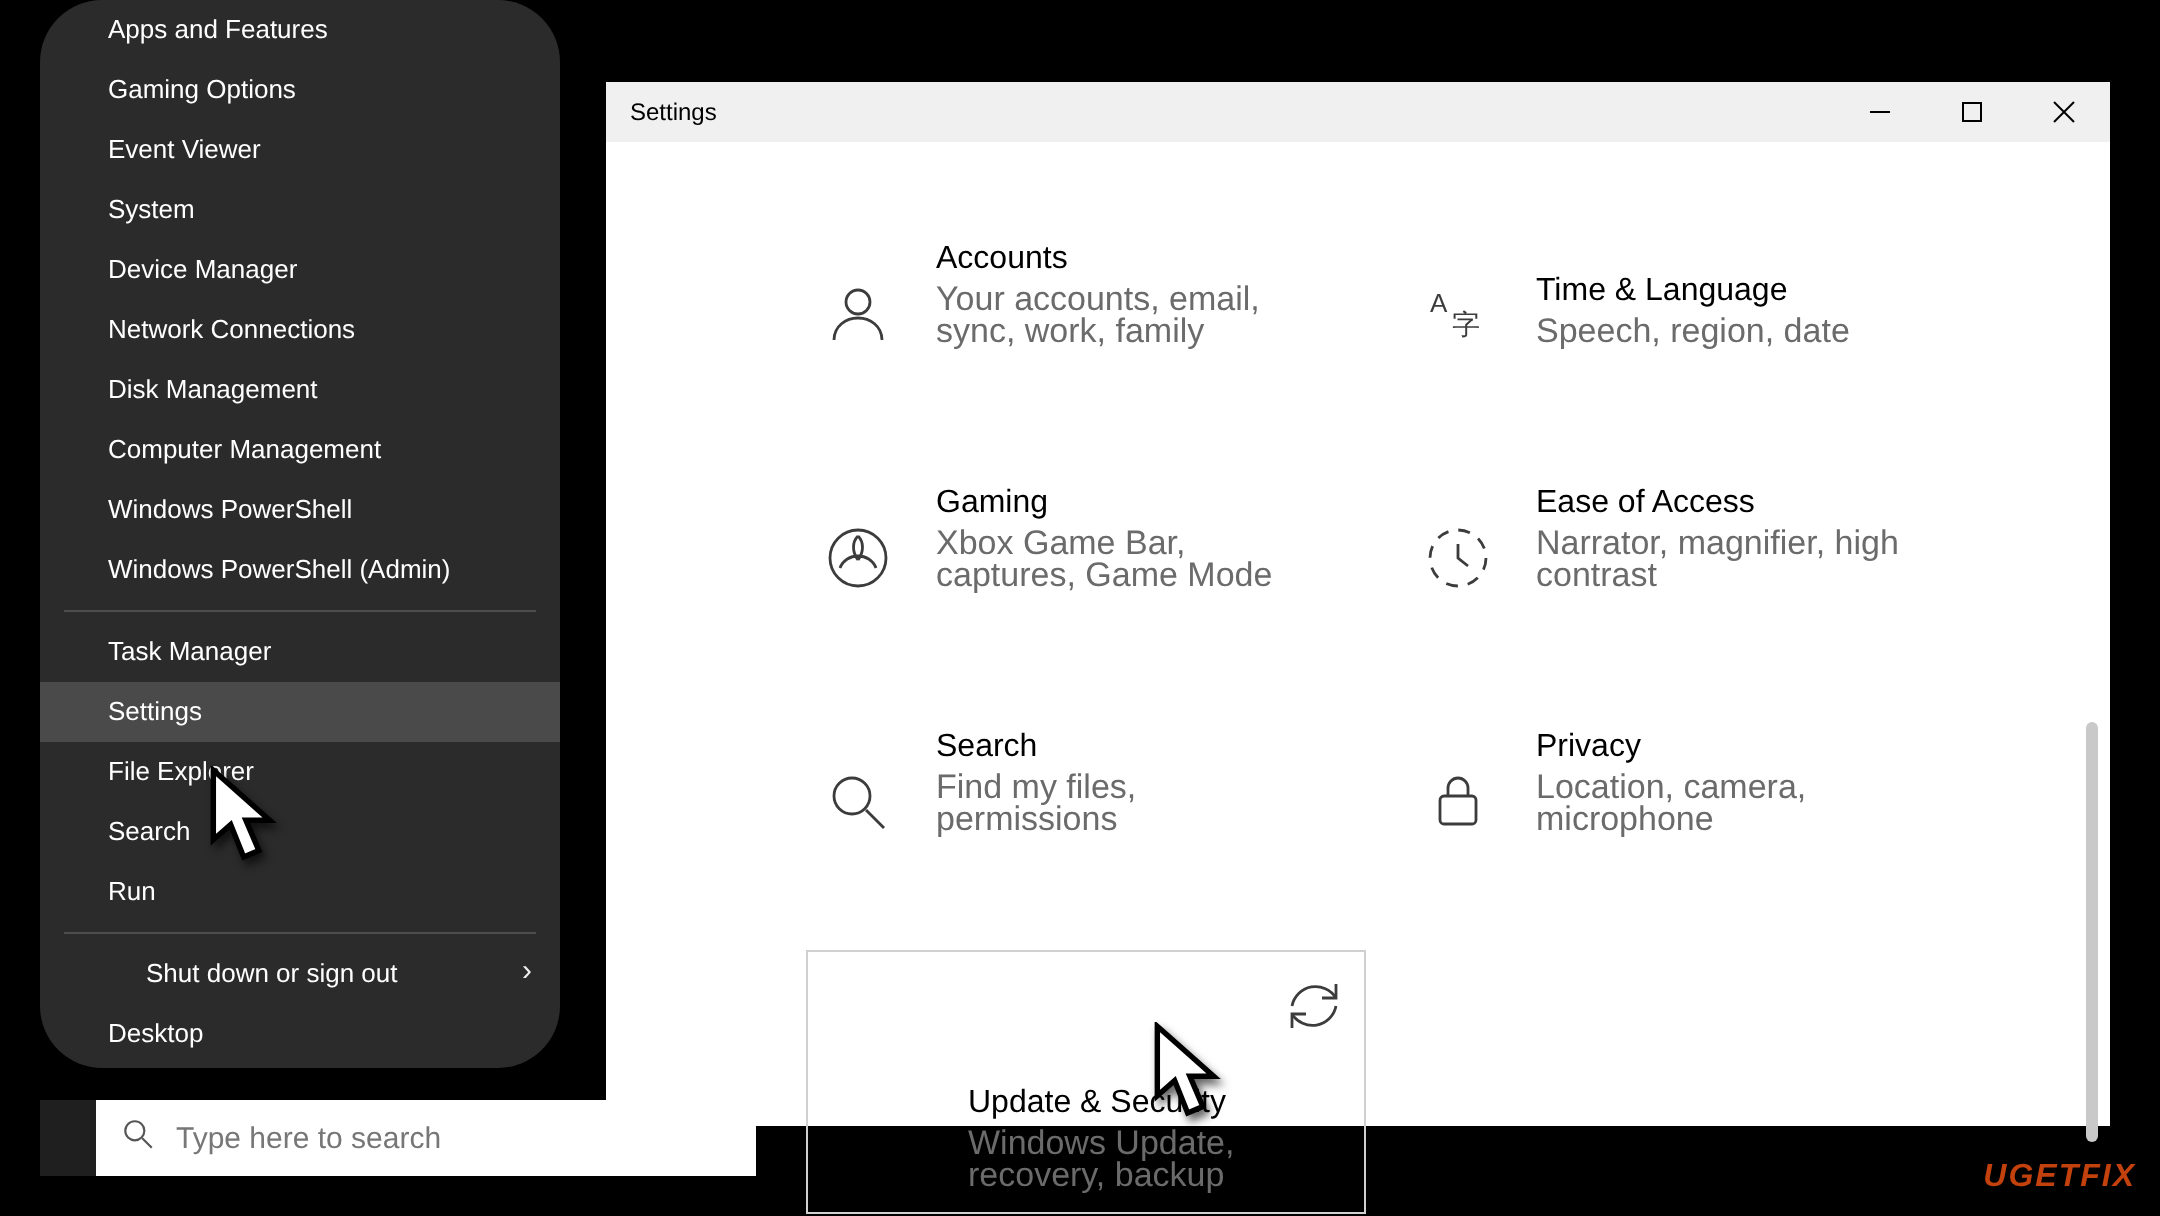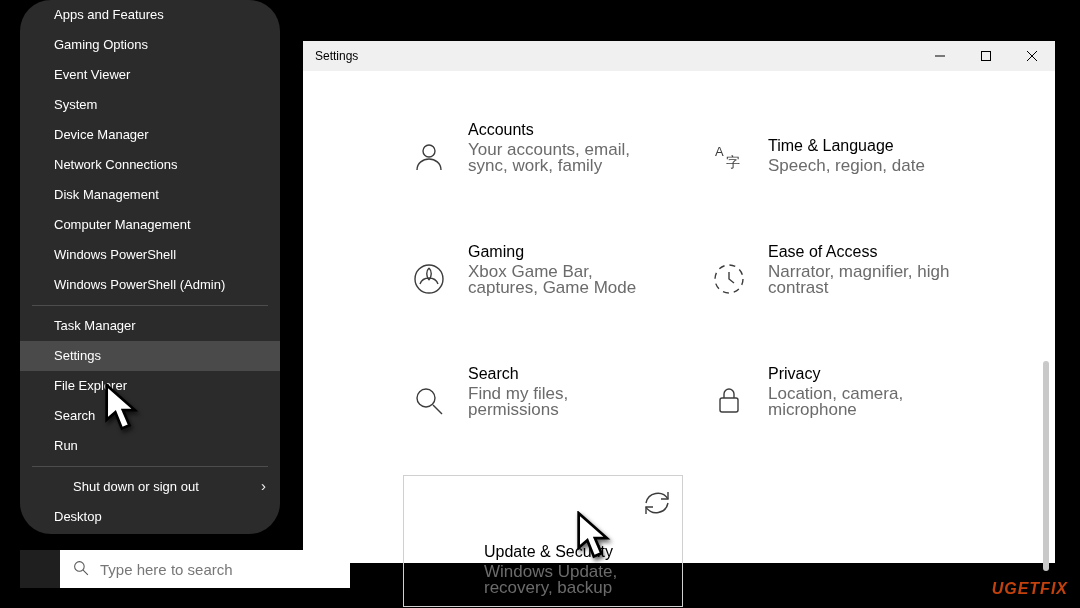"Type here to search" .taskbar { left: 60px -> 48px; width: 290px -> 330px }
